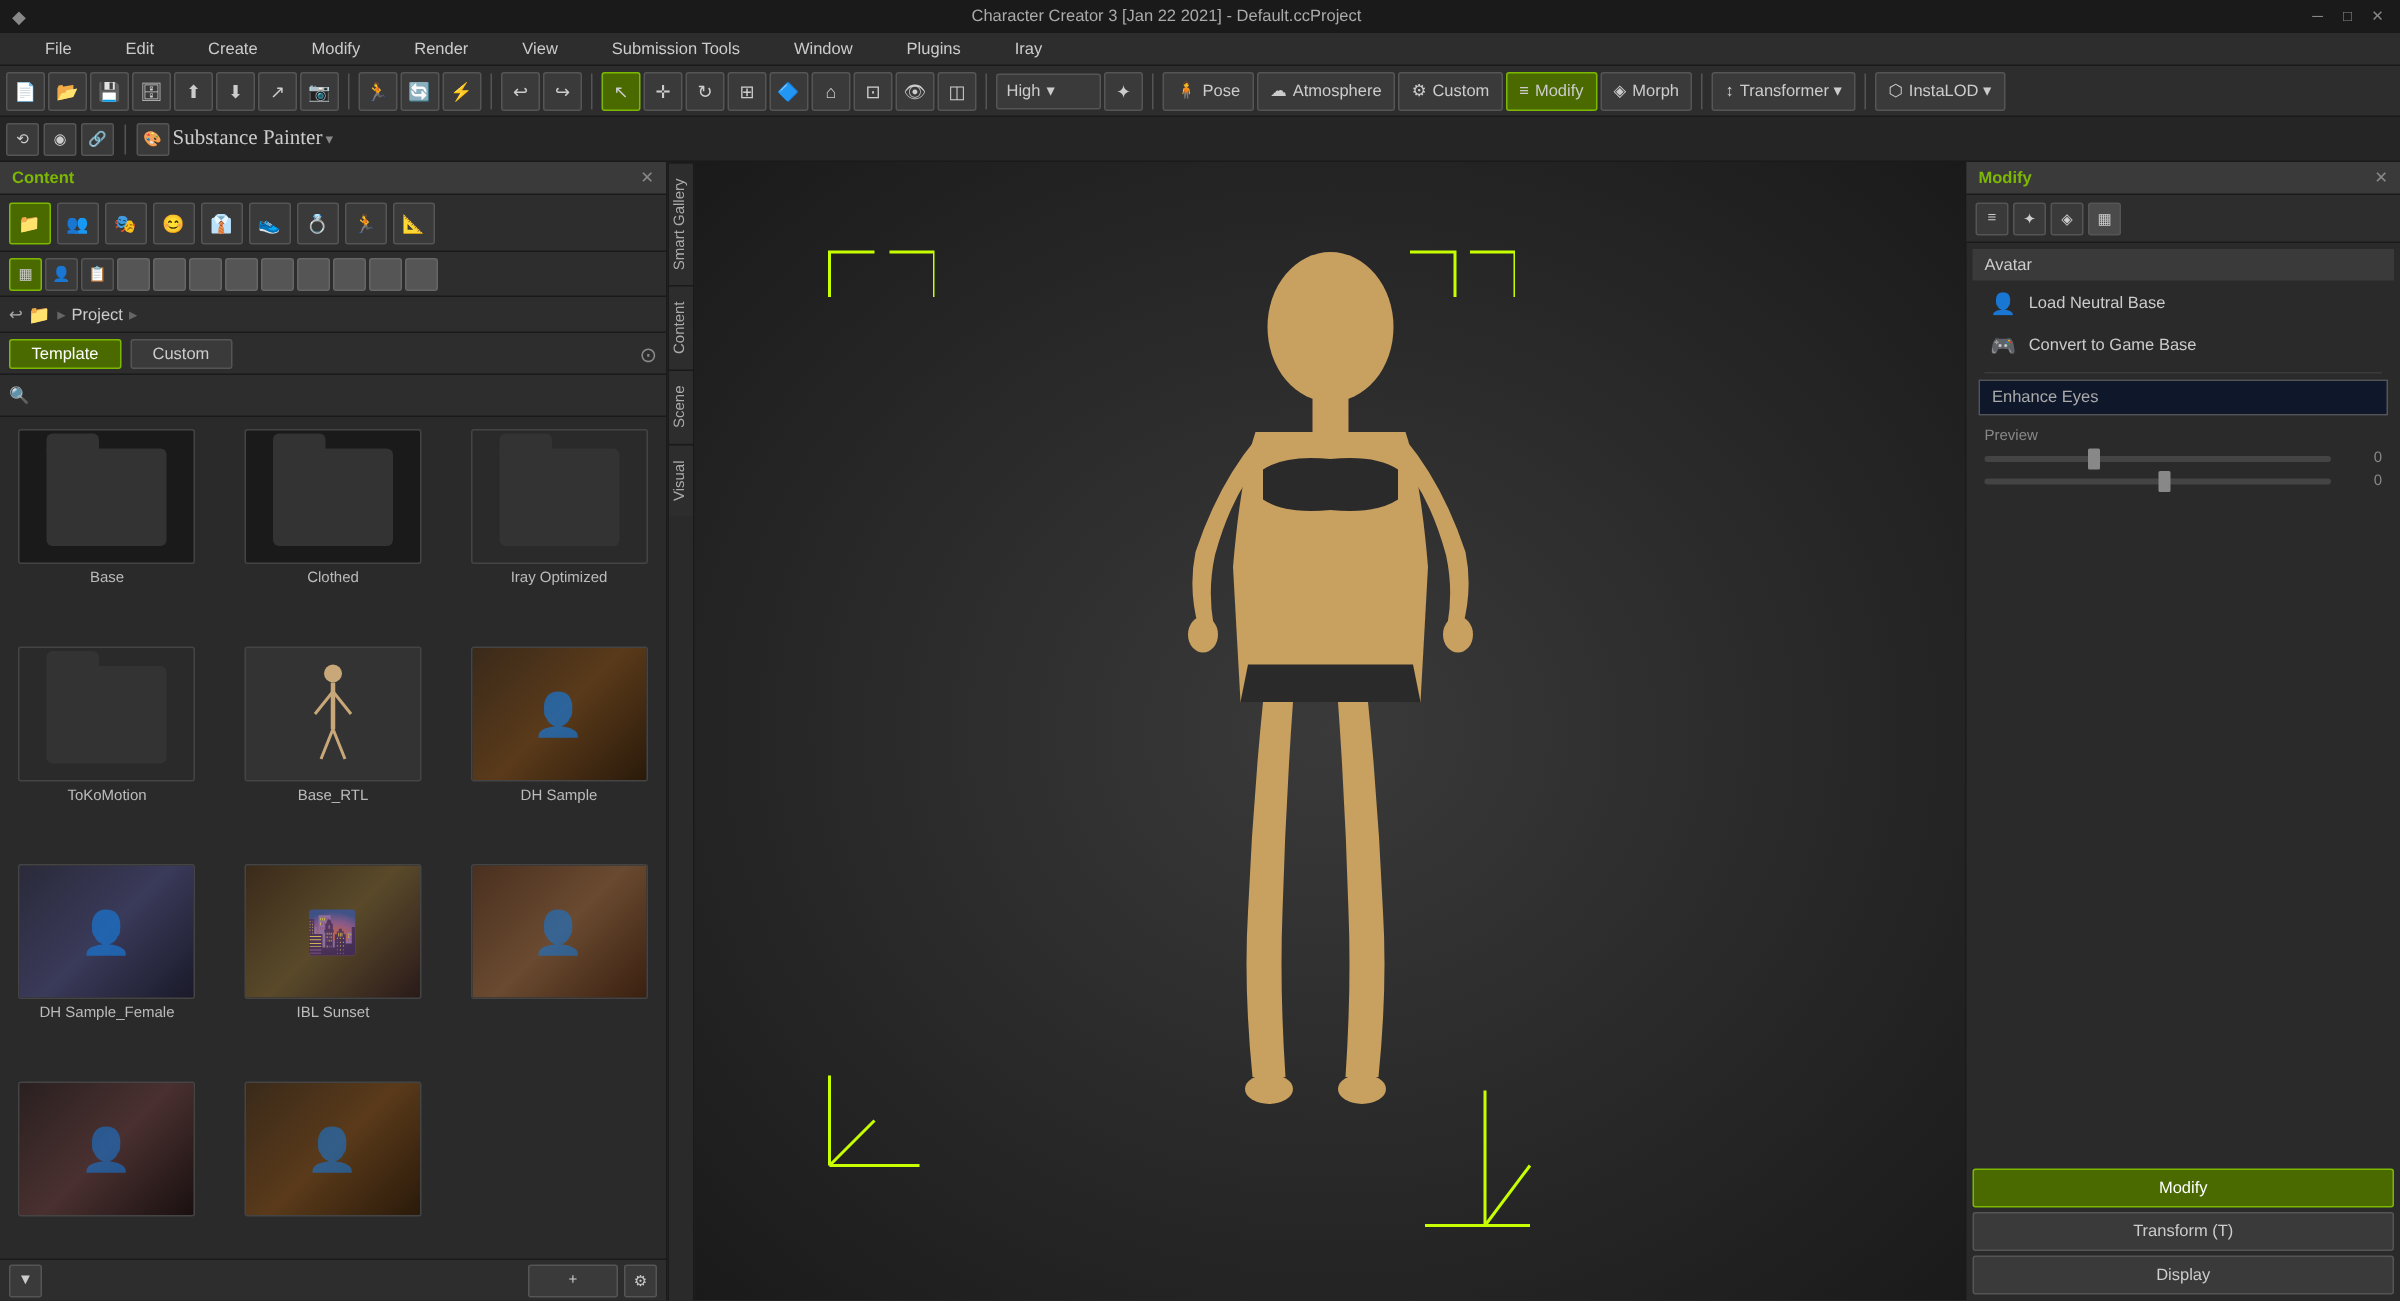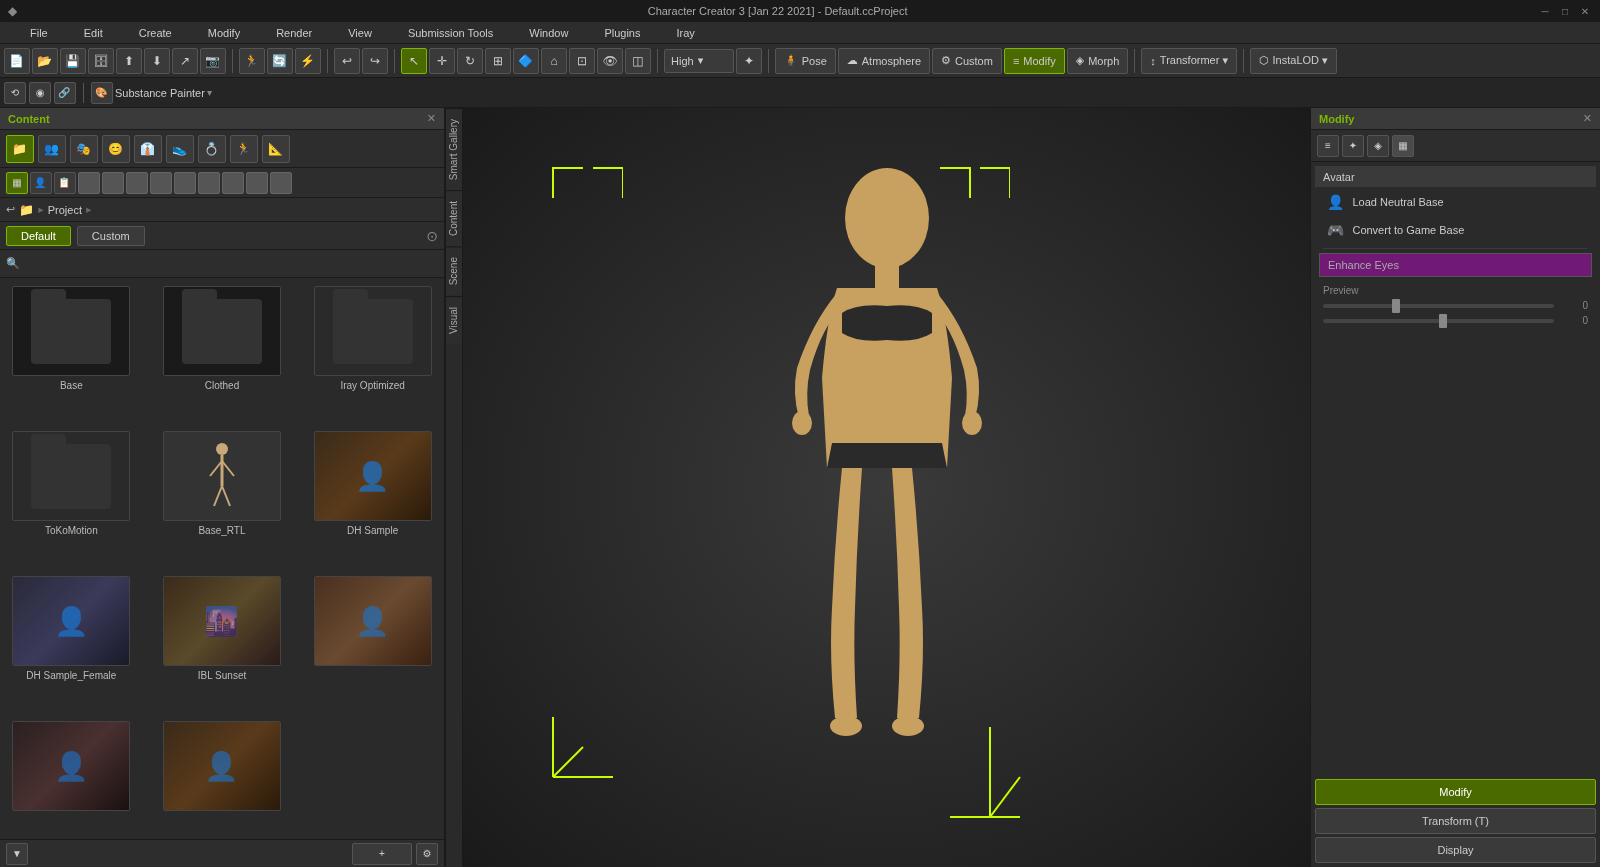"Substance Painter" span { font-family: none -> Liberation Serif, serif; font-size: 11px -> 14px }
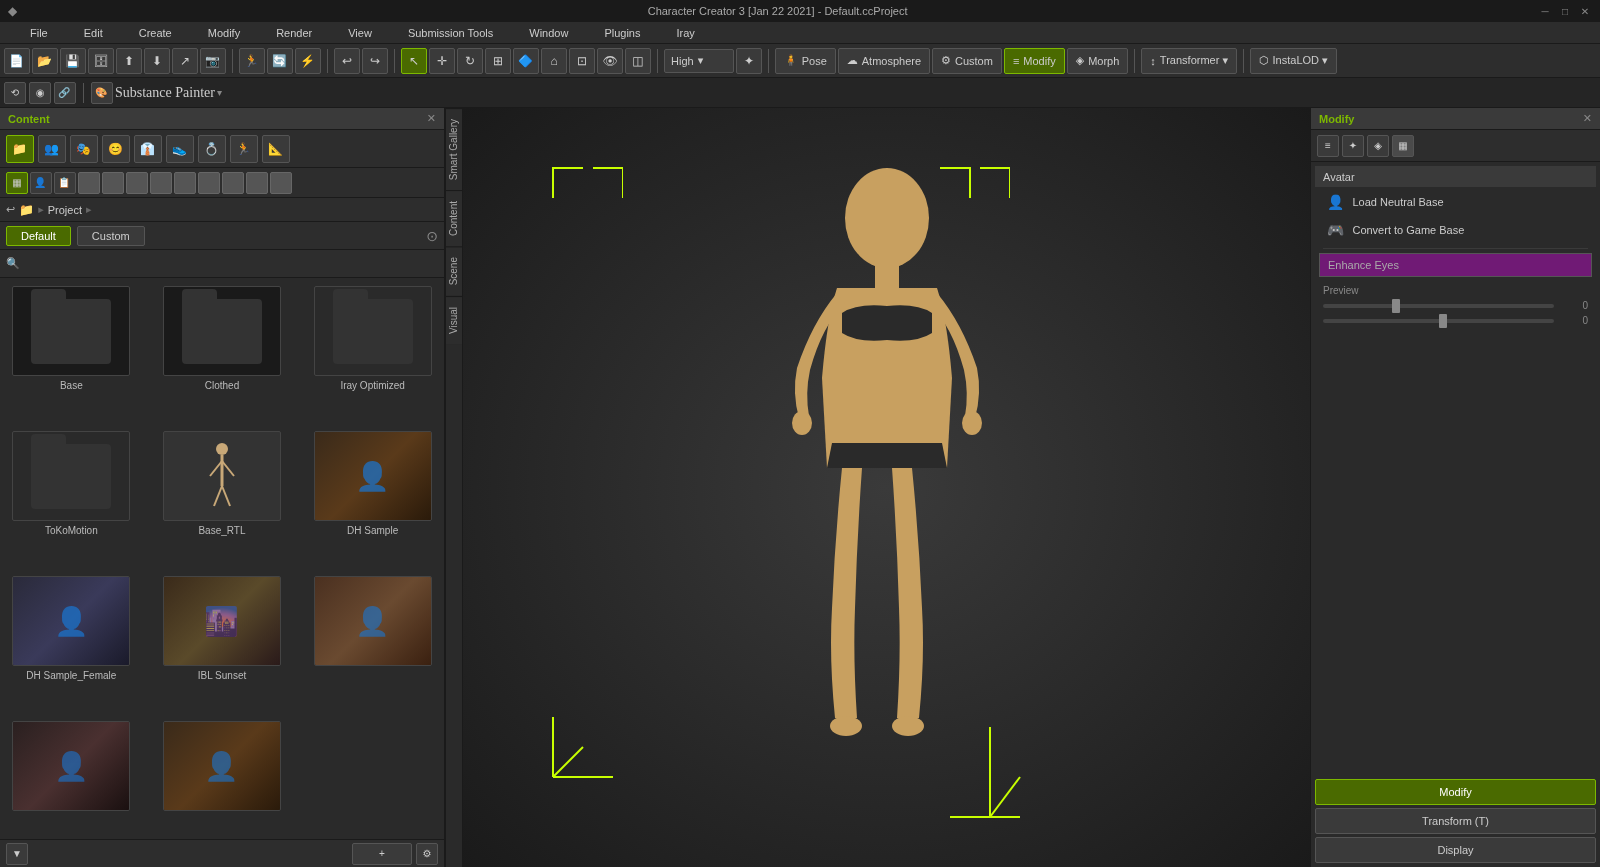"Default" div.tab { text: Default -> Template }
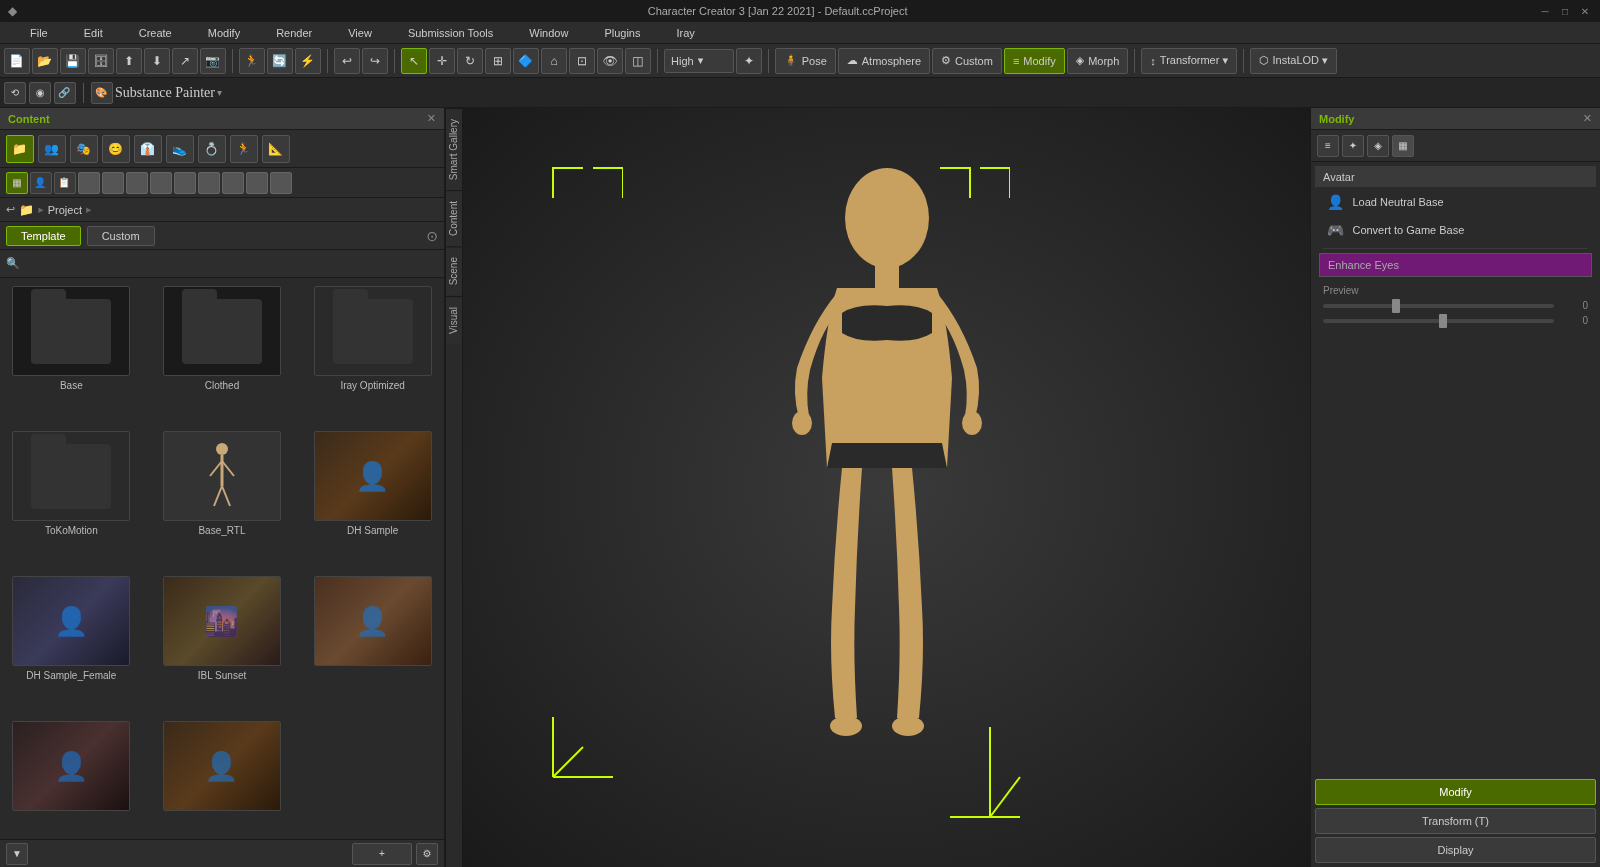"Enhance Eyes" .enhance-btn { background: #701a75 -> #0f172a }
